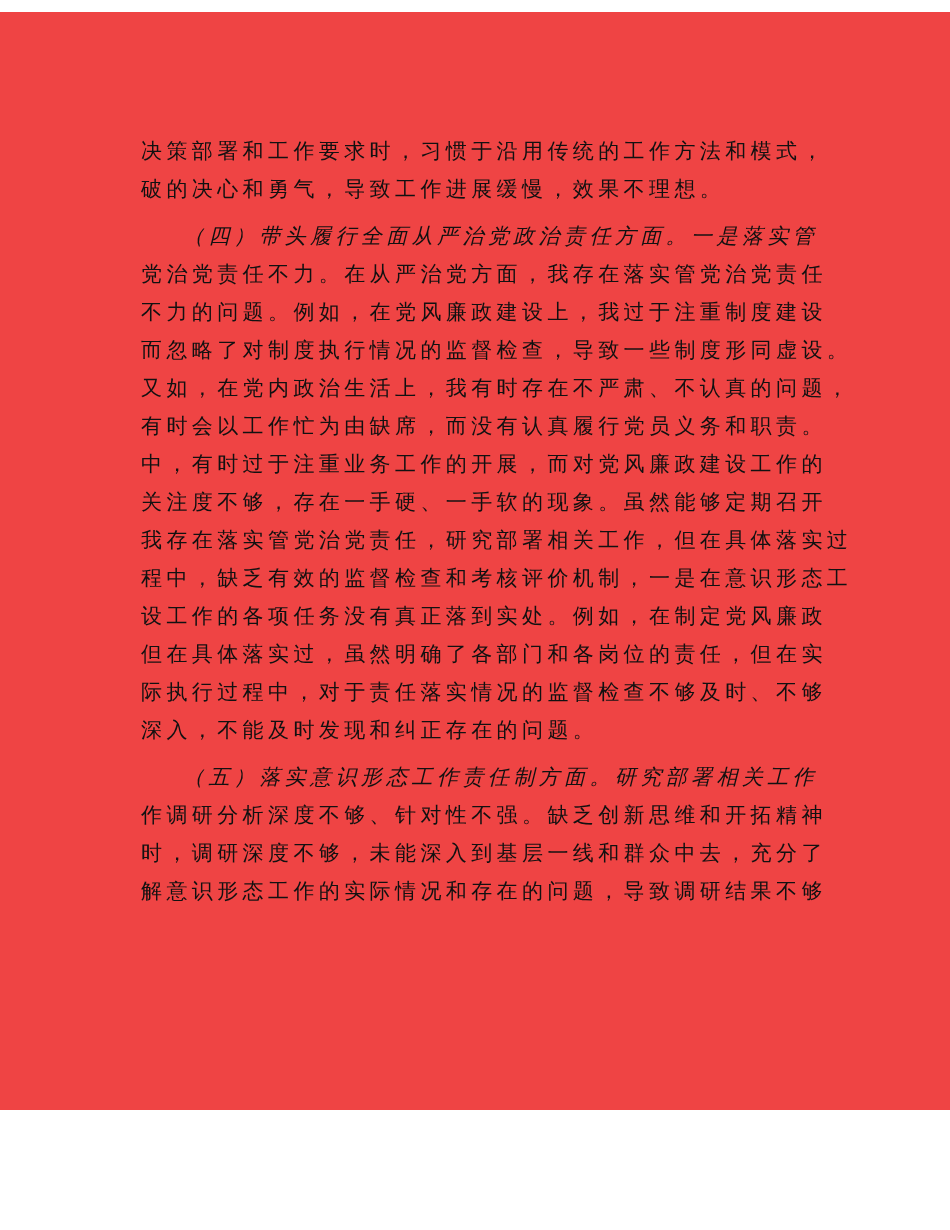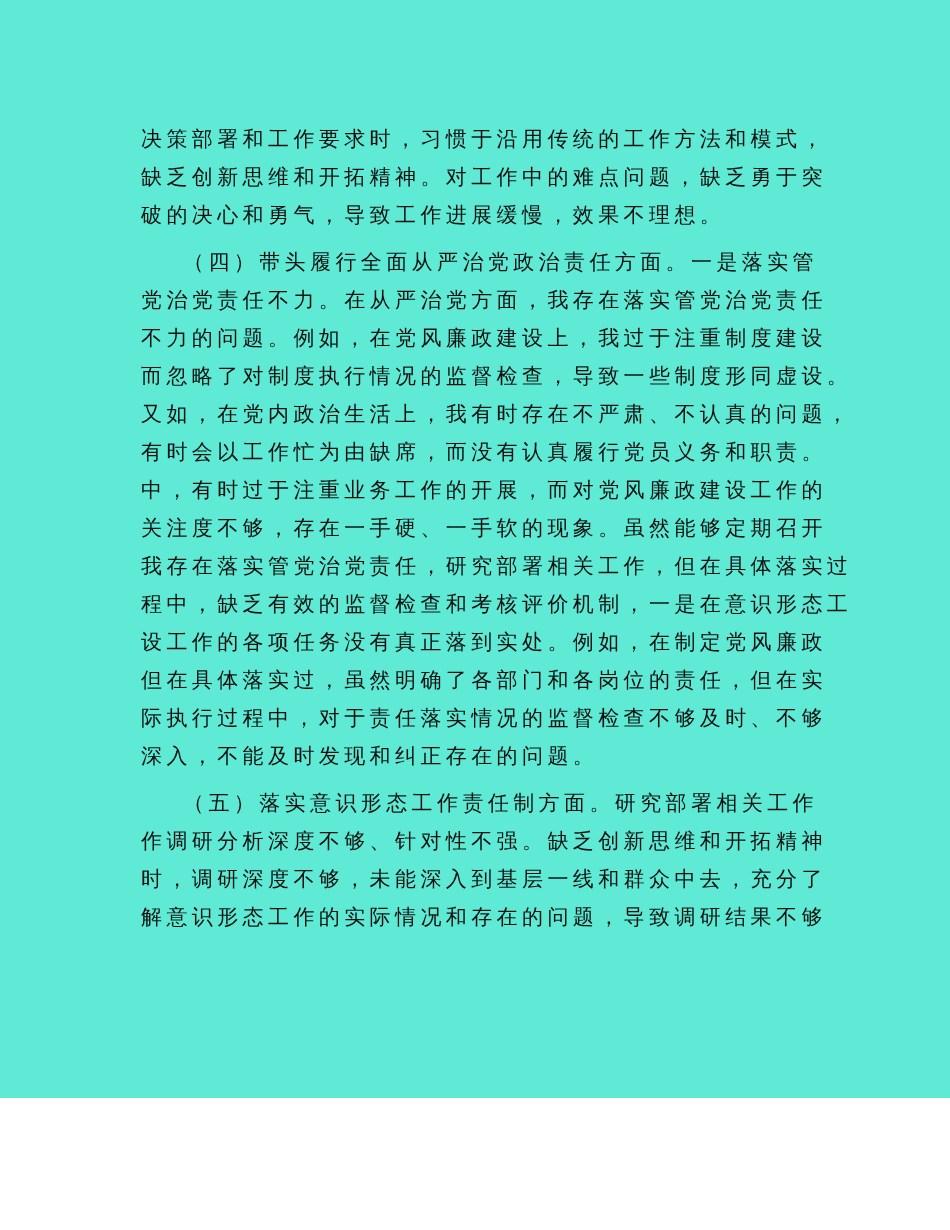"决策部署和工作要求时，习惯于沿用传统的工作方法和模式，" .page { background: #5eead4 -> #ef4444; top: 0 -> 12px }
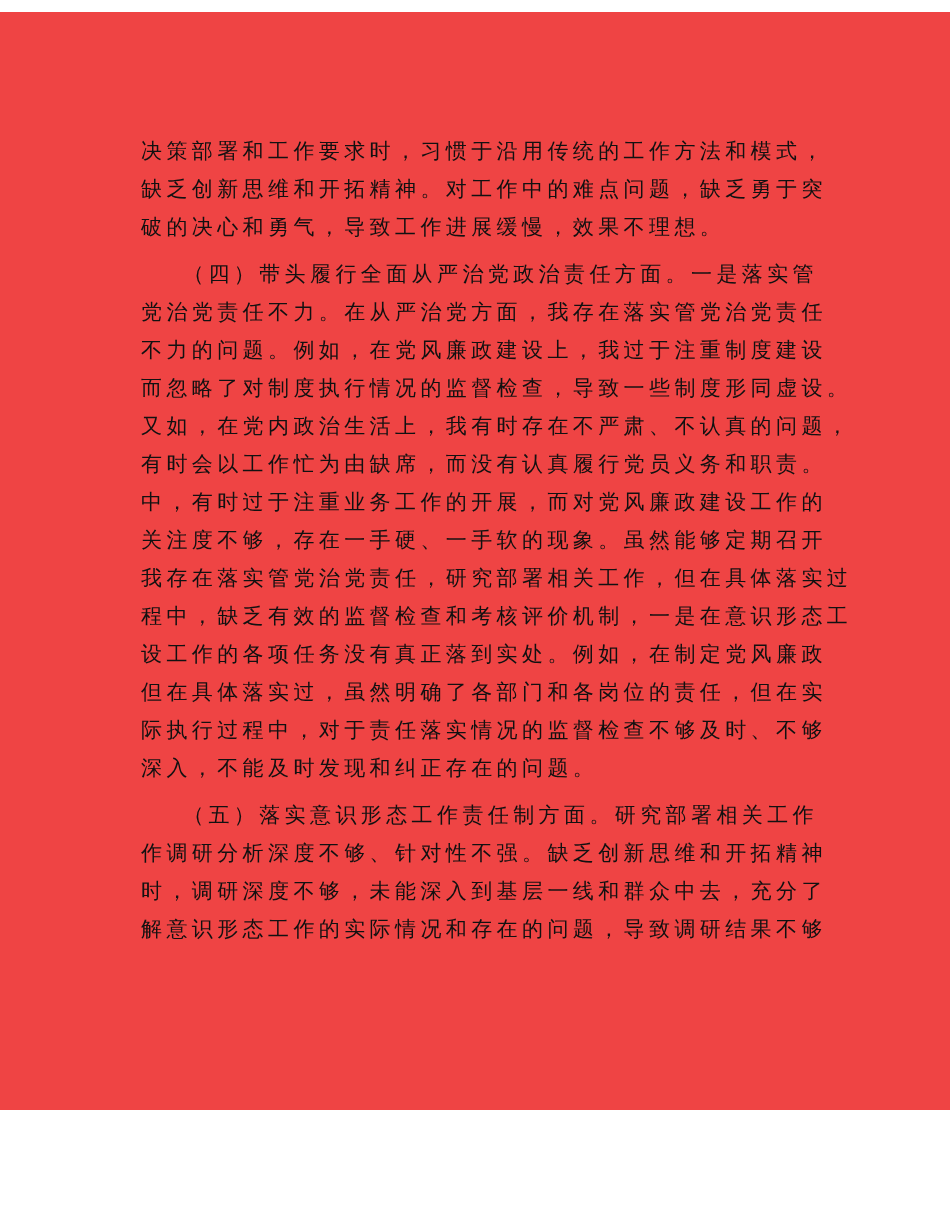"缺乏创新思维和开拓精神。对工作中的难点问题，缺乏勇于突" span.line { html: <span>缺乏创新思维和开拓精神。对工作中的难点问题，缺乏勇于突</span> -> none }
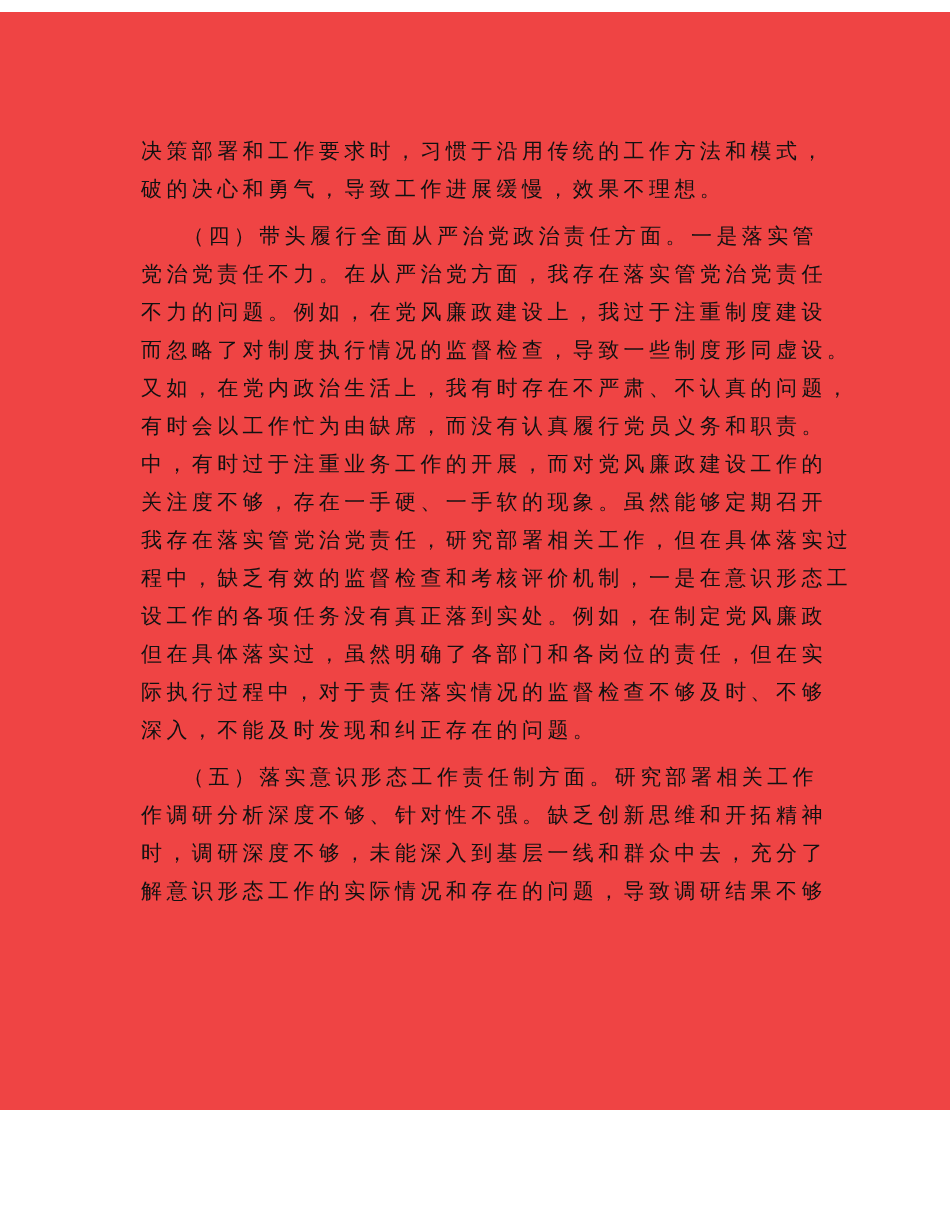"（四）带头履行全面从严治党政治责任方面。一是落实管" .indent { font-style: none -> italic }
